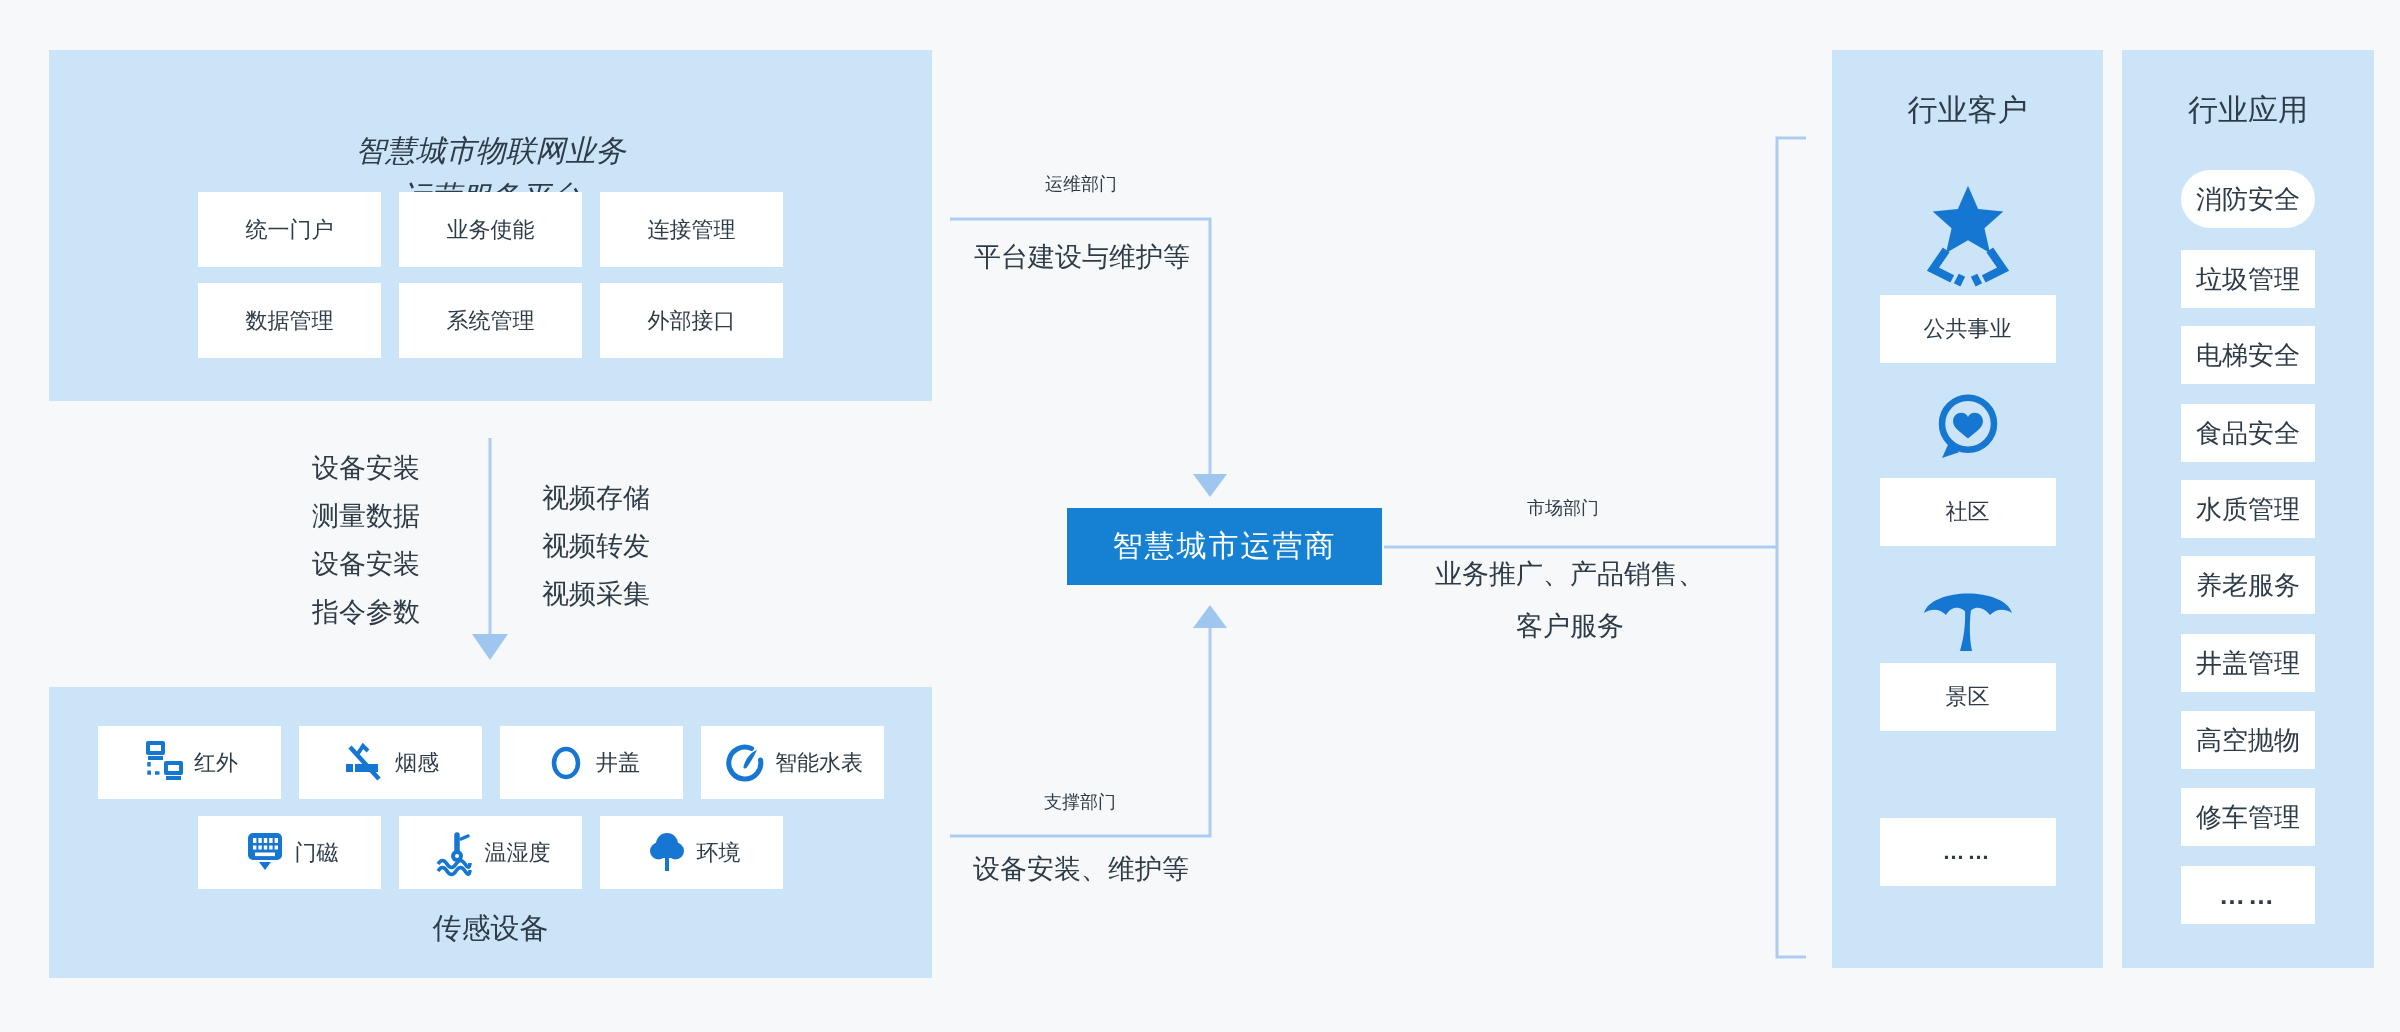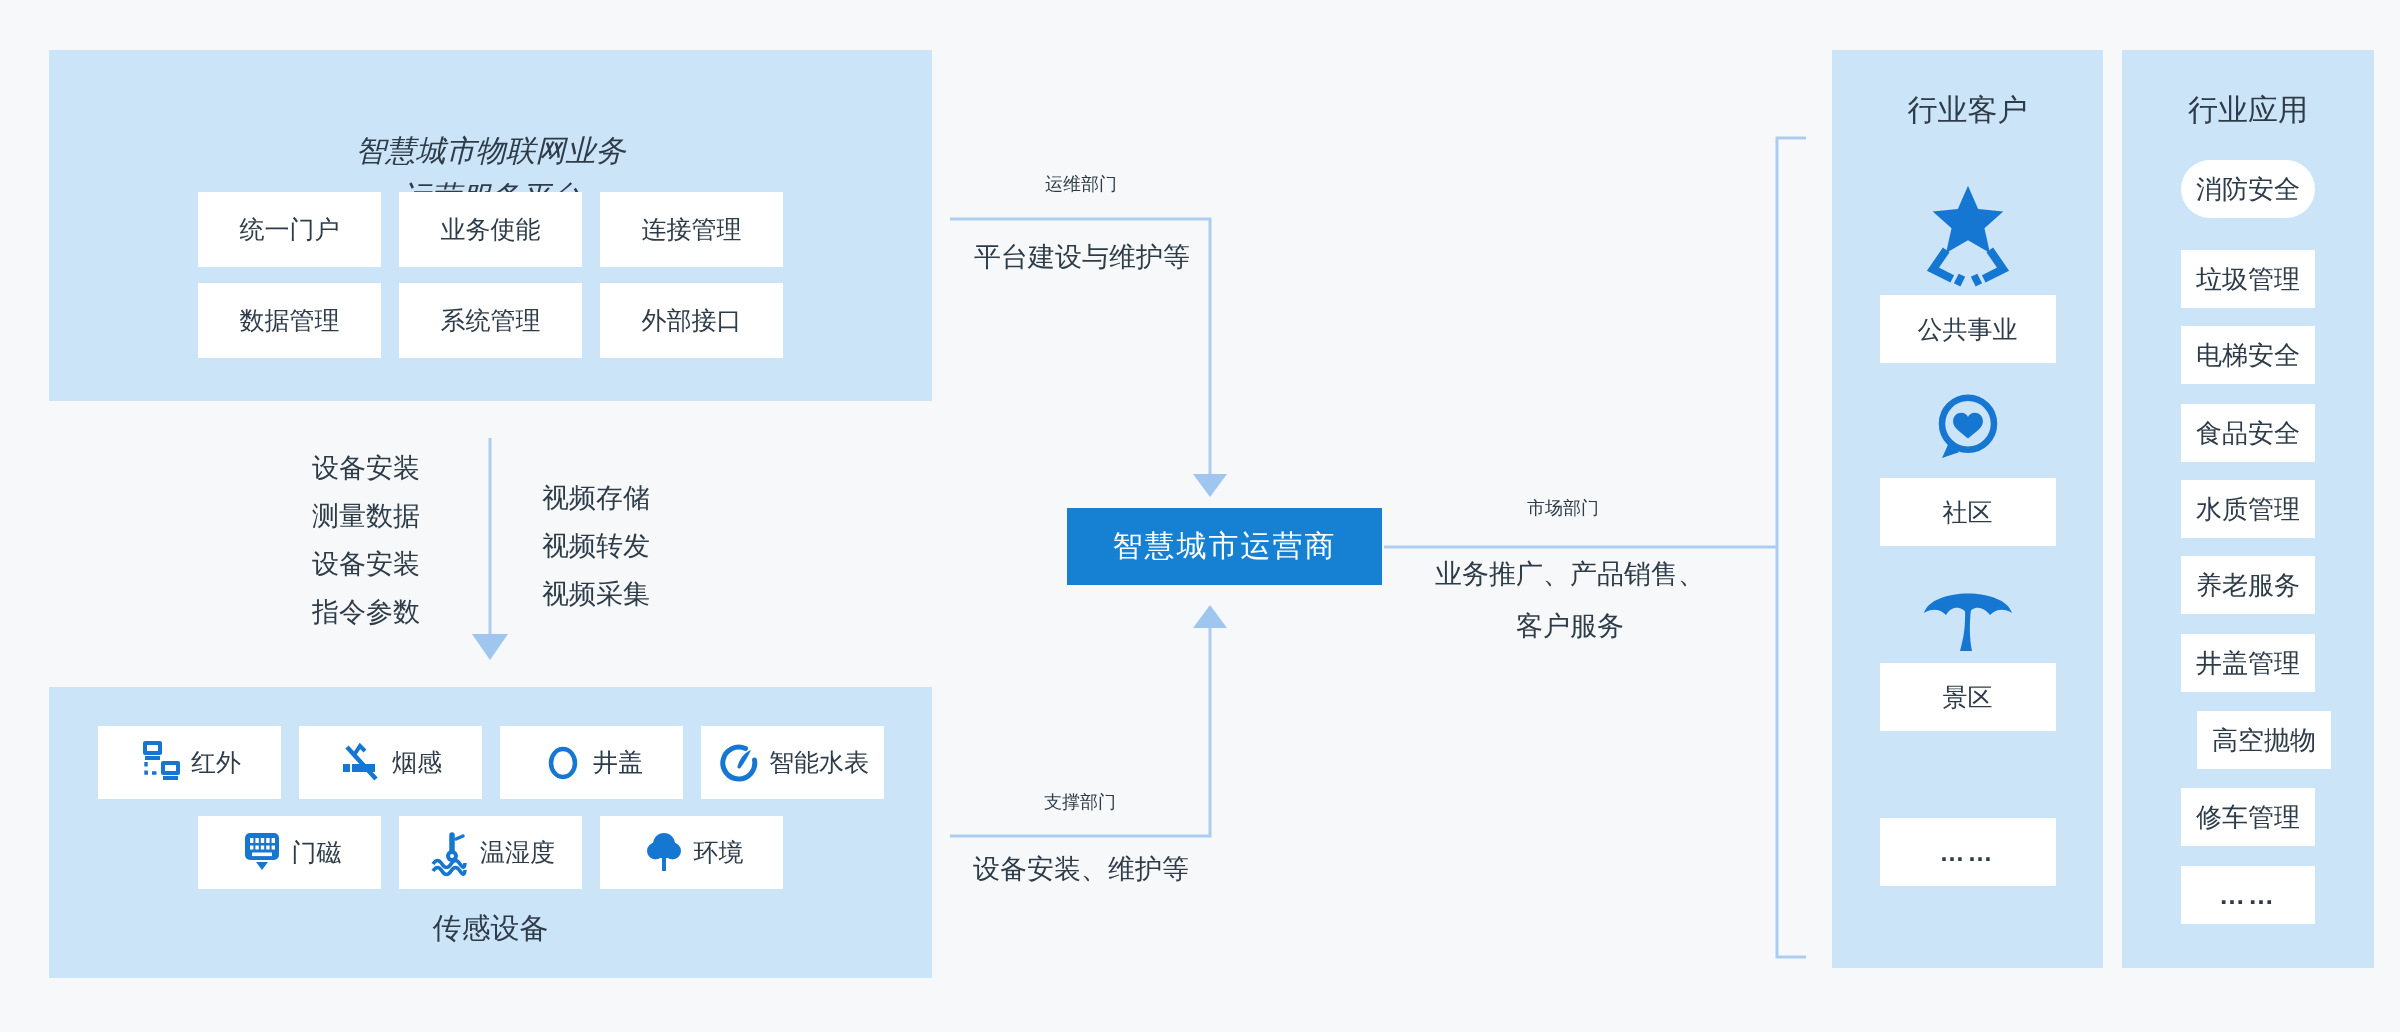"消防安全" div.wbox { top: 110px -> 120px }
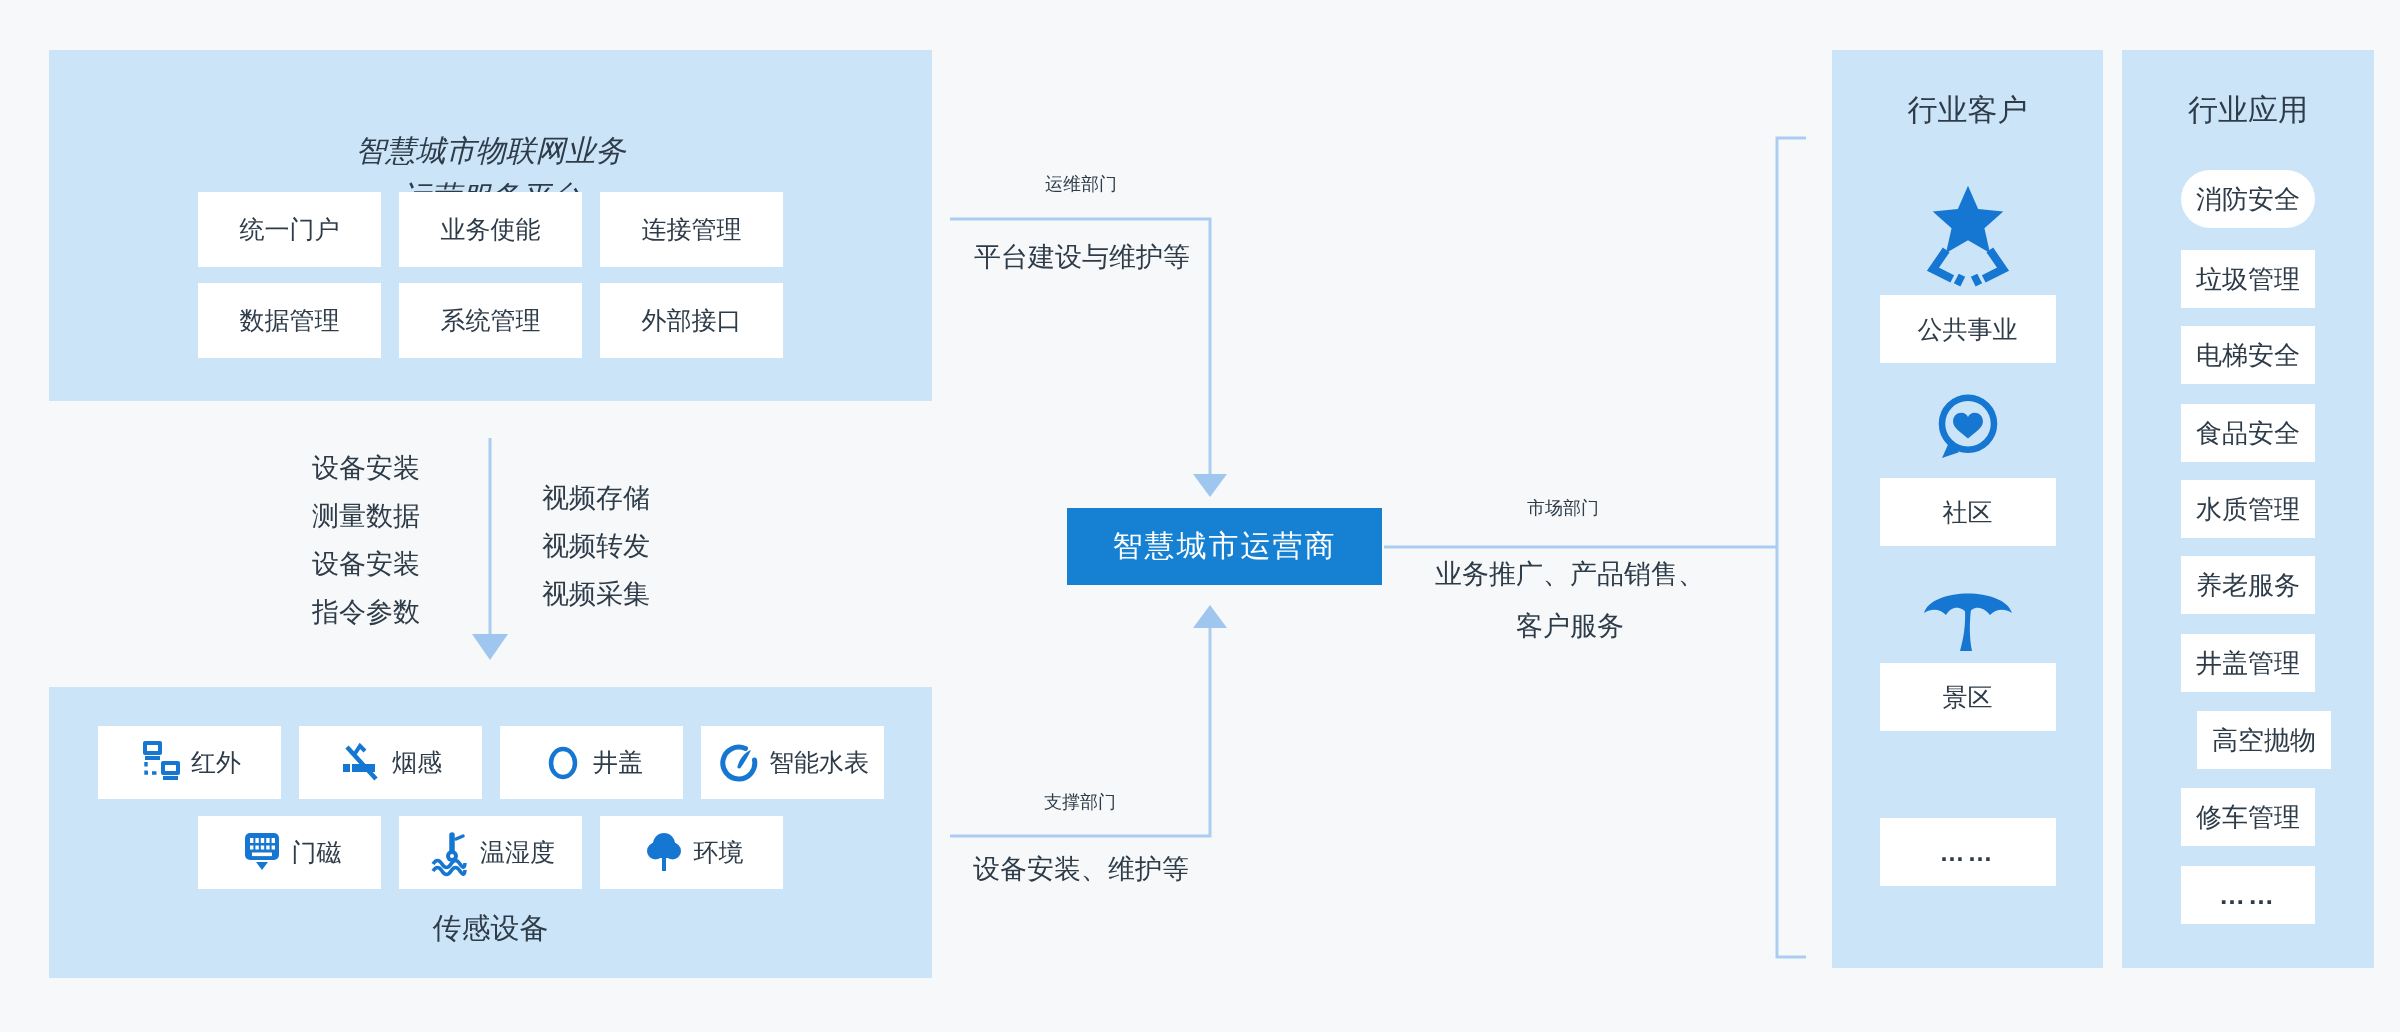"统一门户" .wbox { font-size: 25px -> 22px }
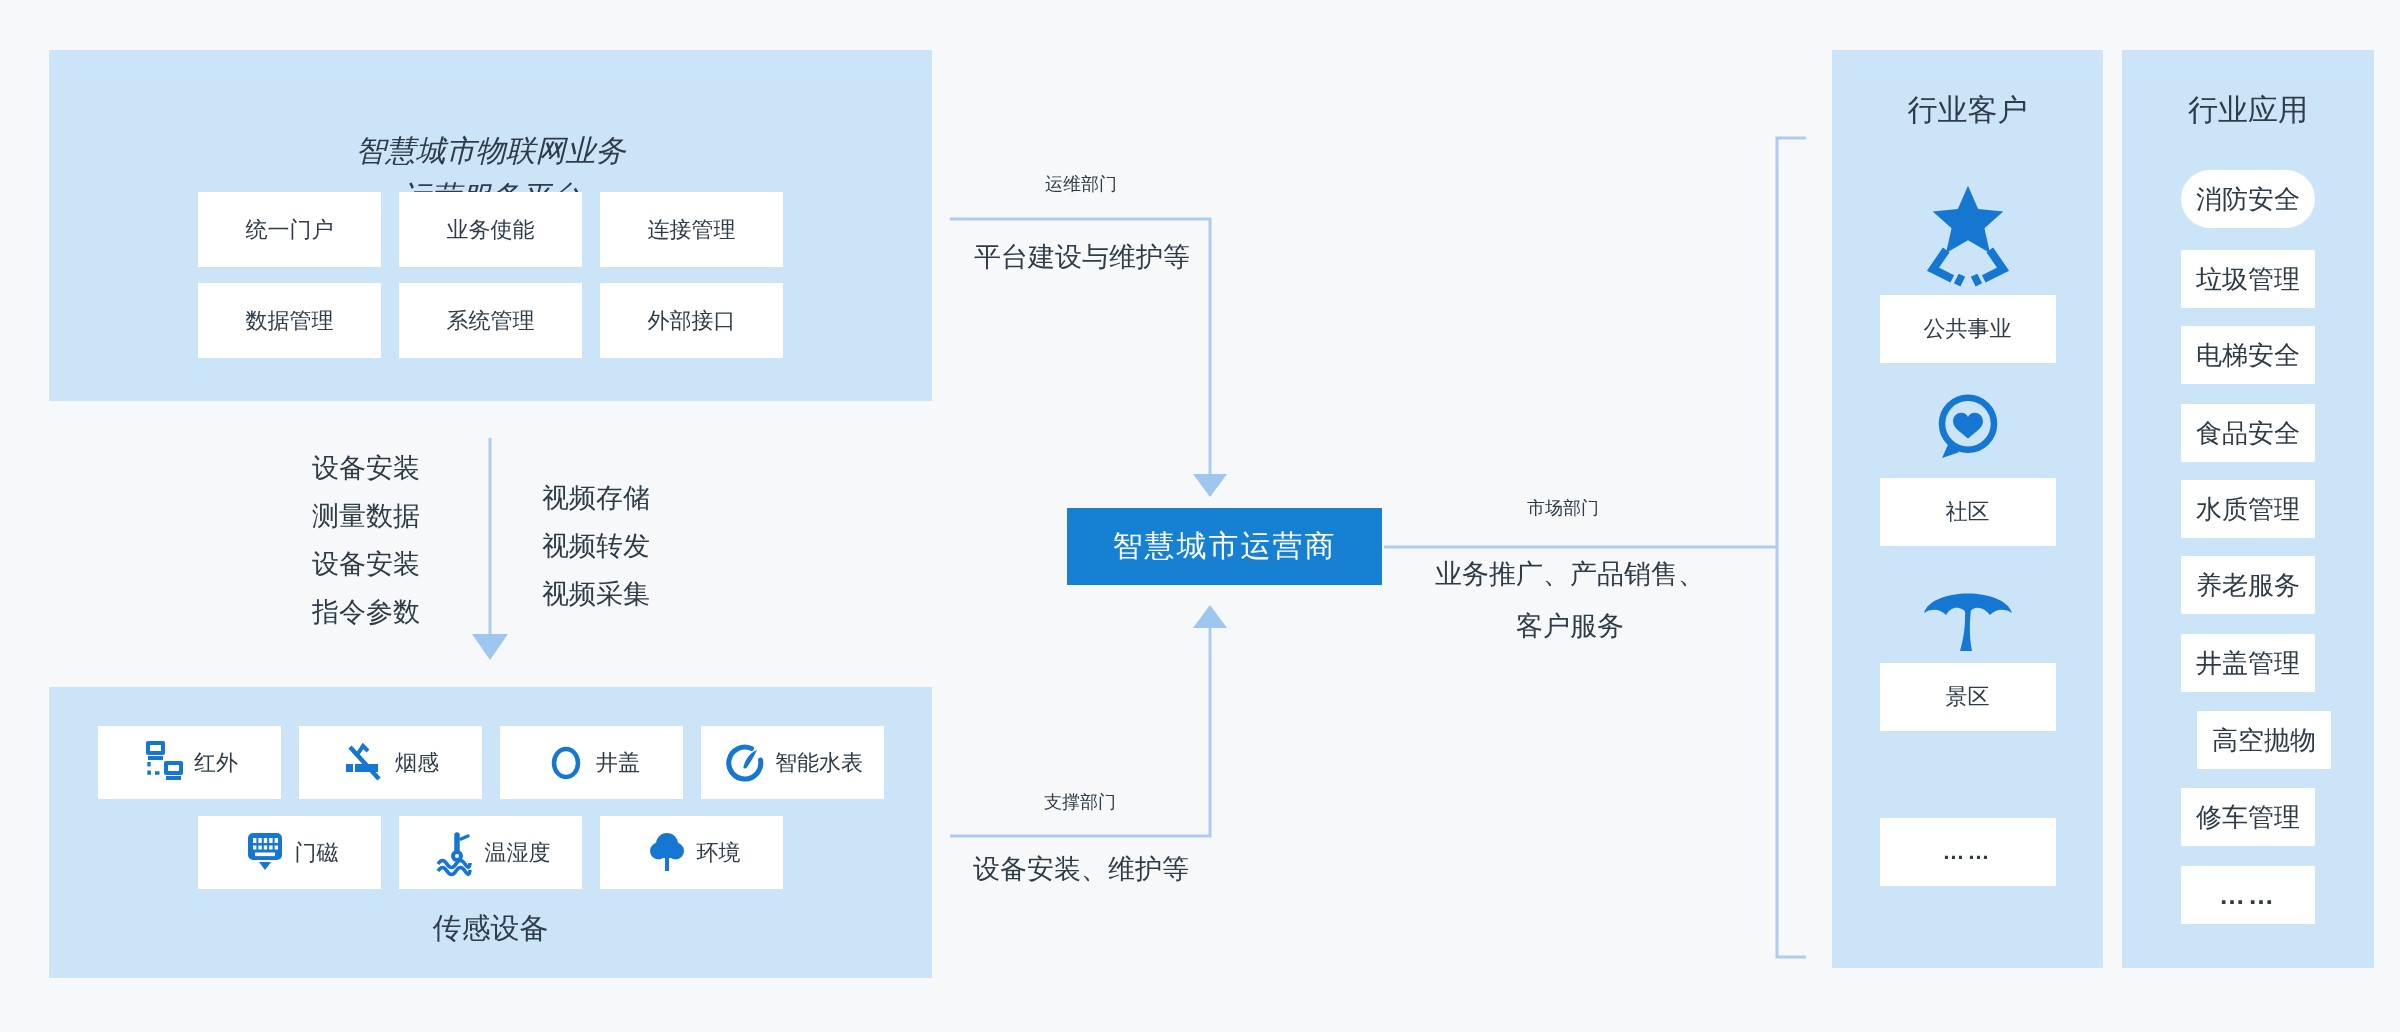"高空抛物" div.wbox { margin-left: 16px -> none }
